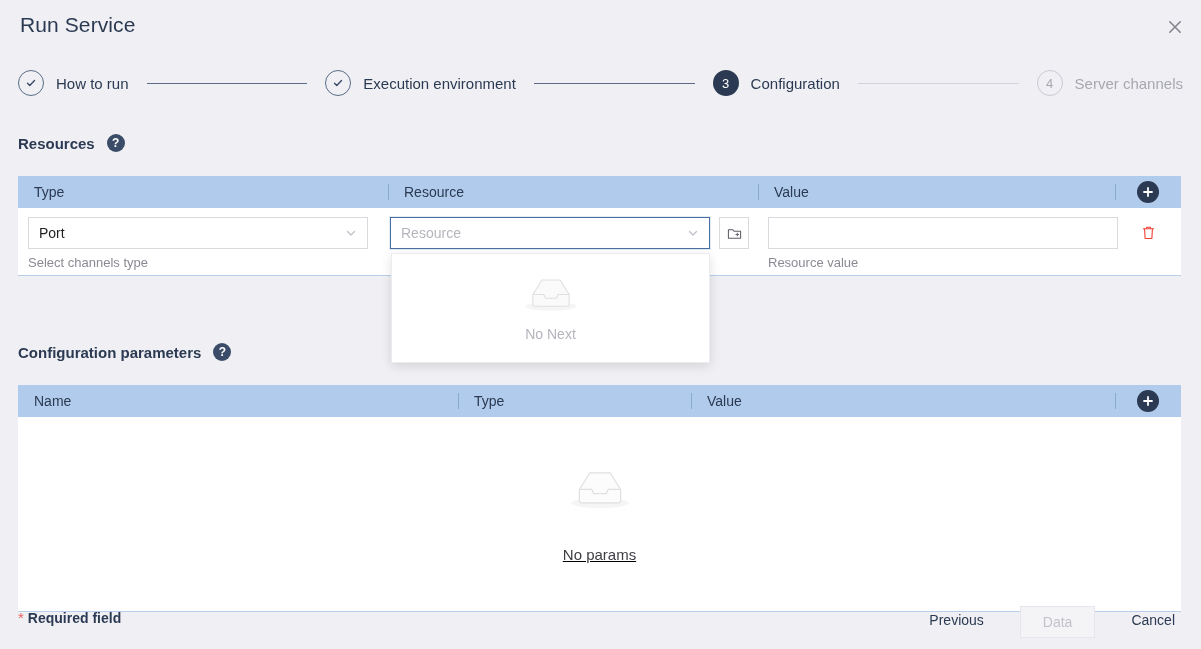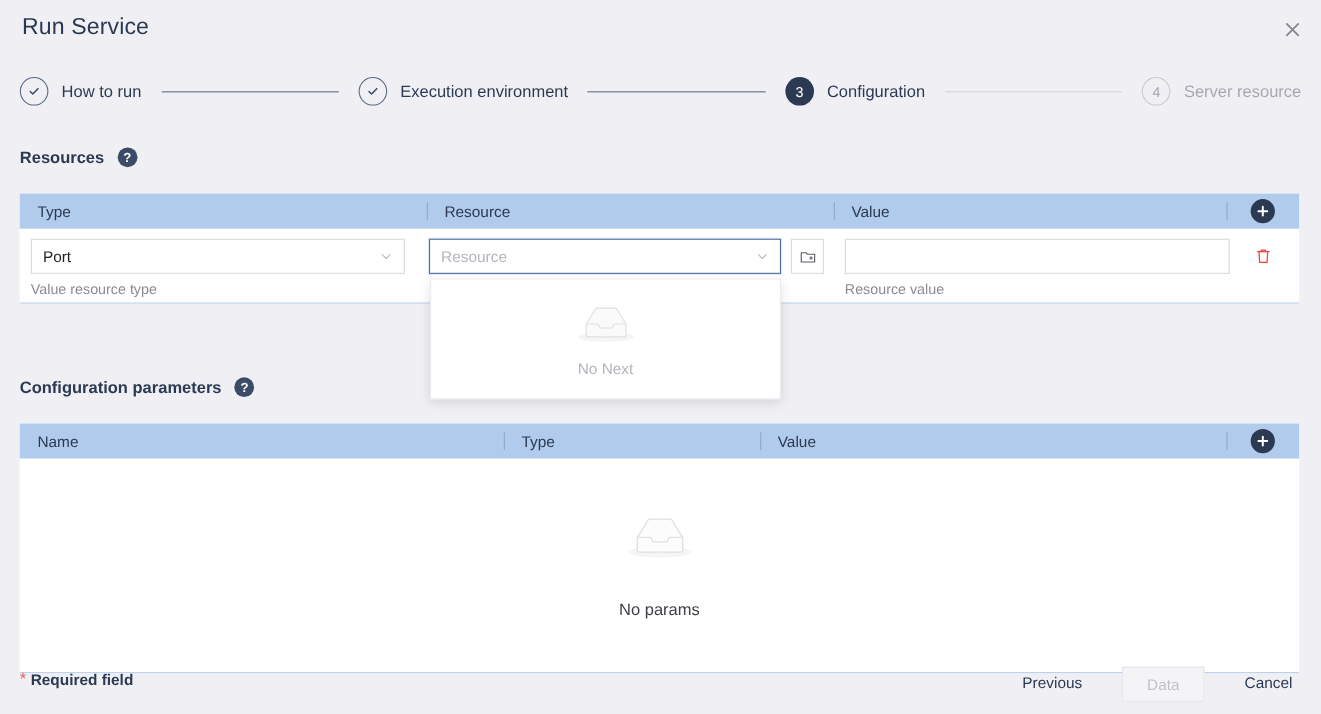"Server resource" div.step-label { text: resource -> channels }
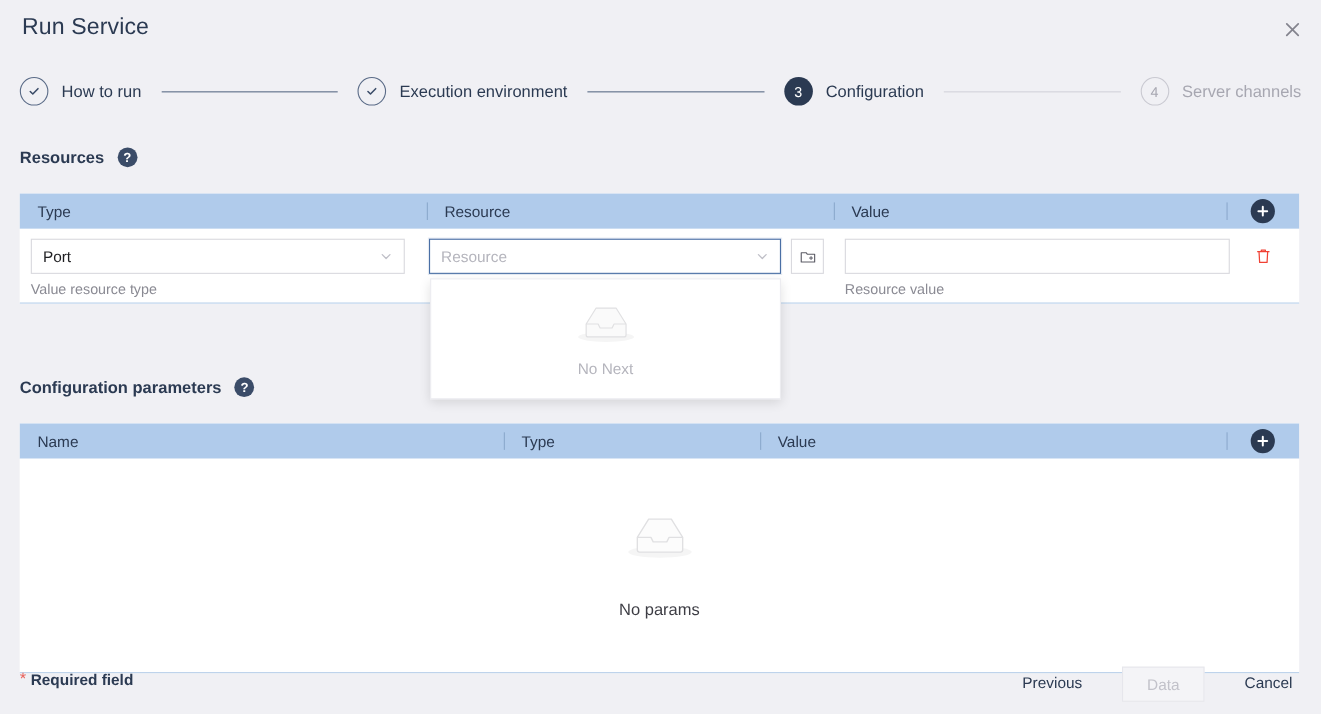"Value resource type" div.hint { text: Value resource -> Select channels }
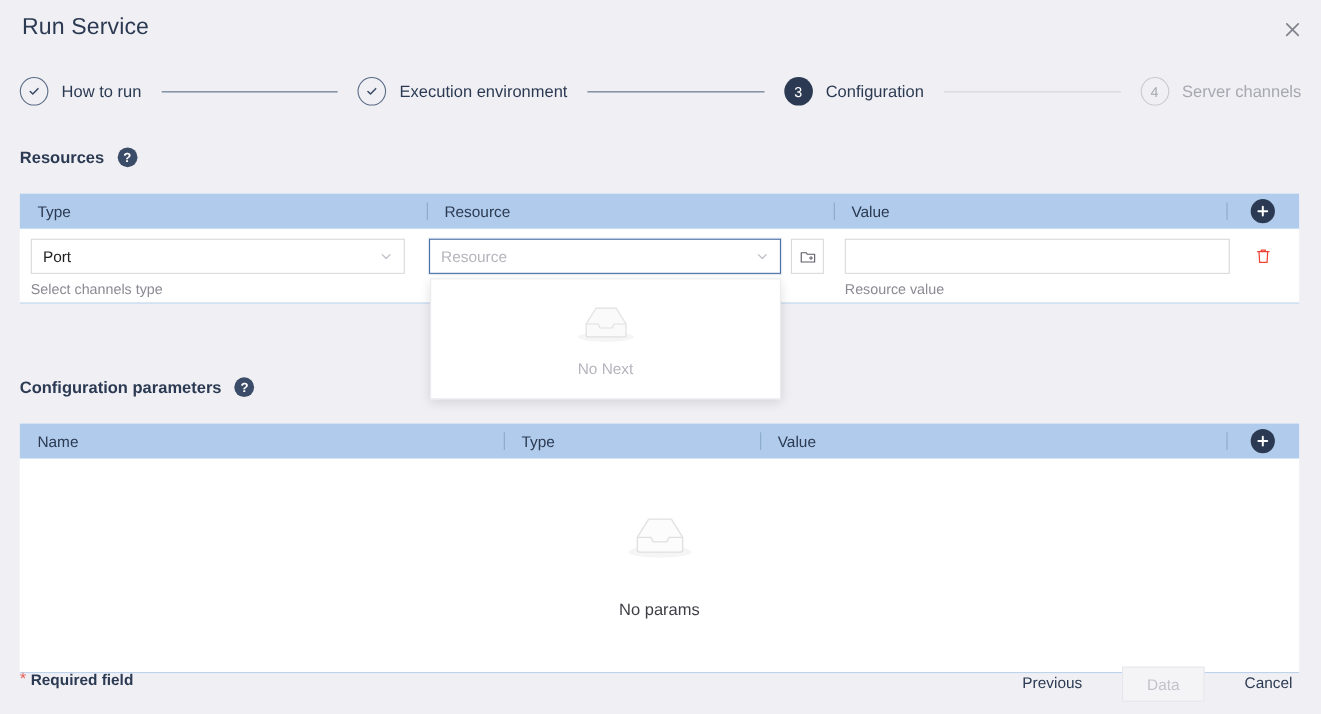"No params" .params-empty { text-decoration: none -> underline }
